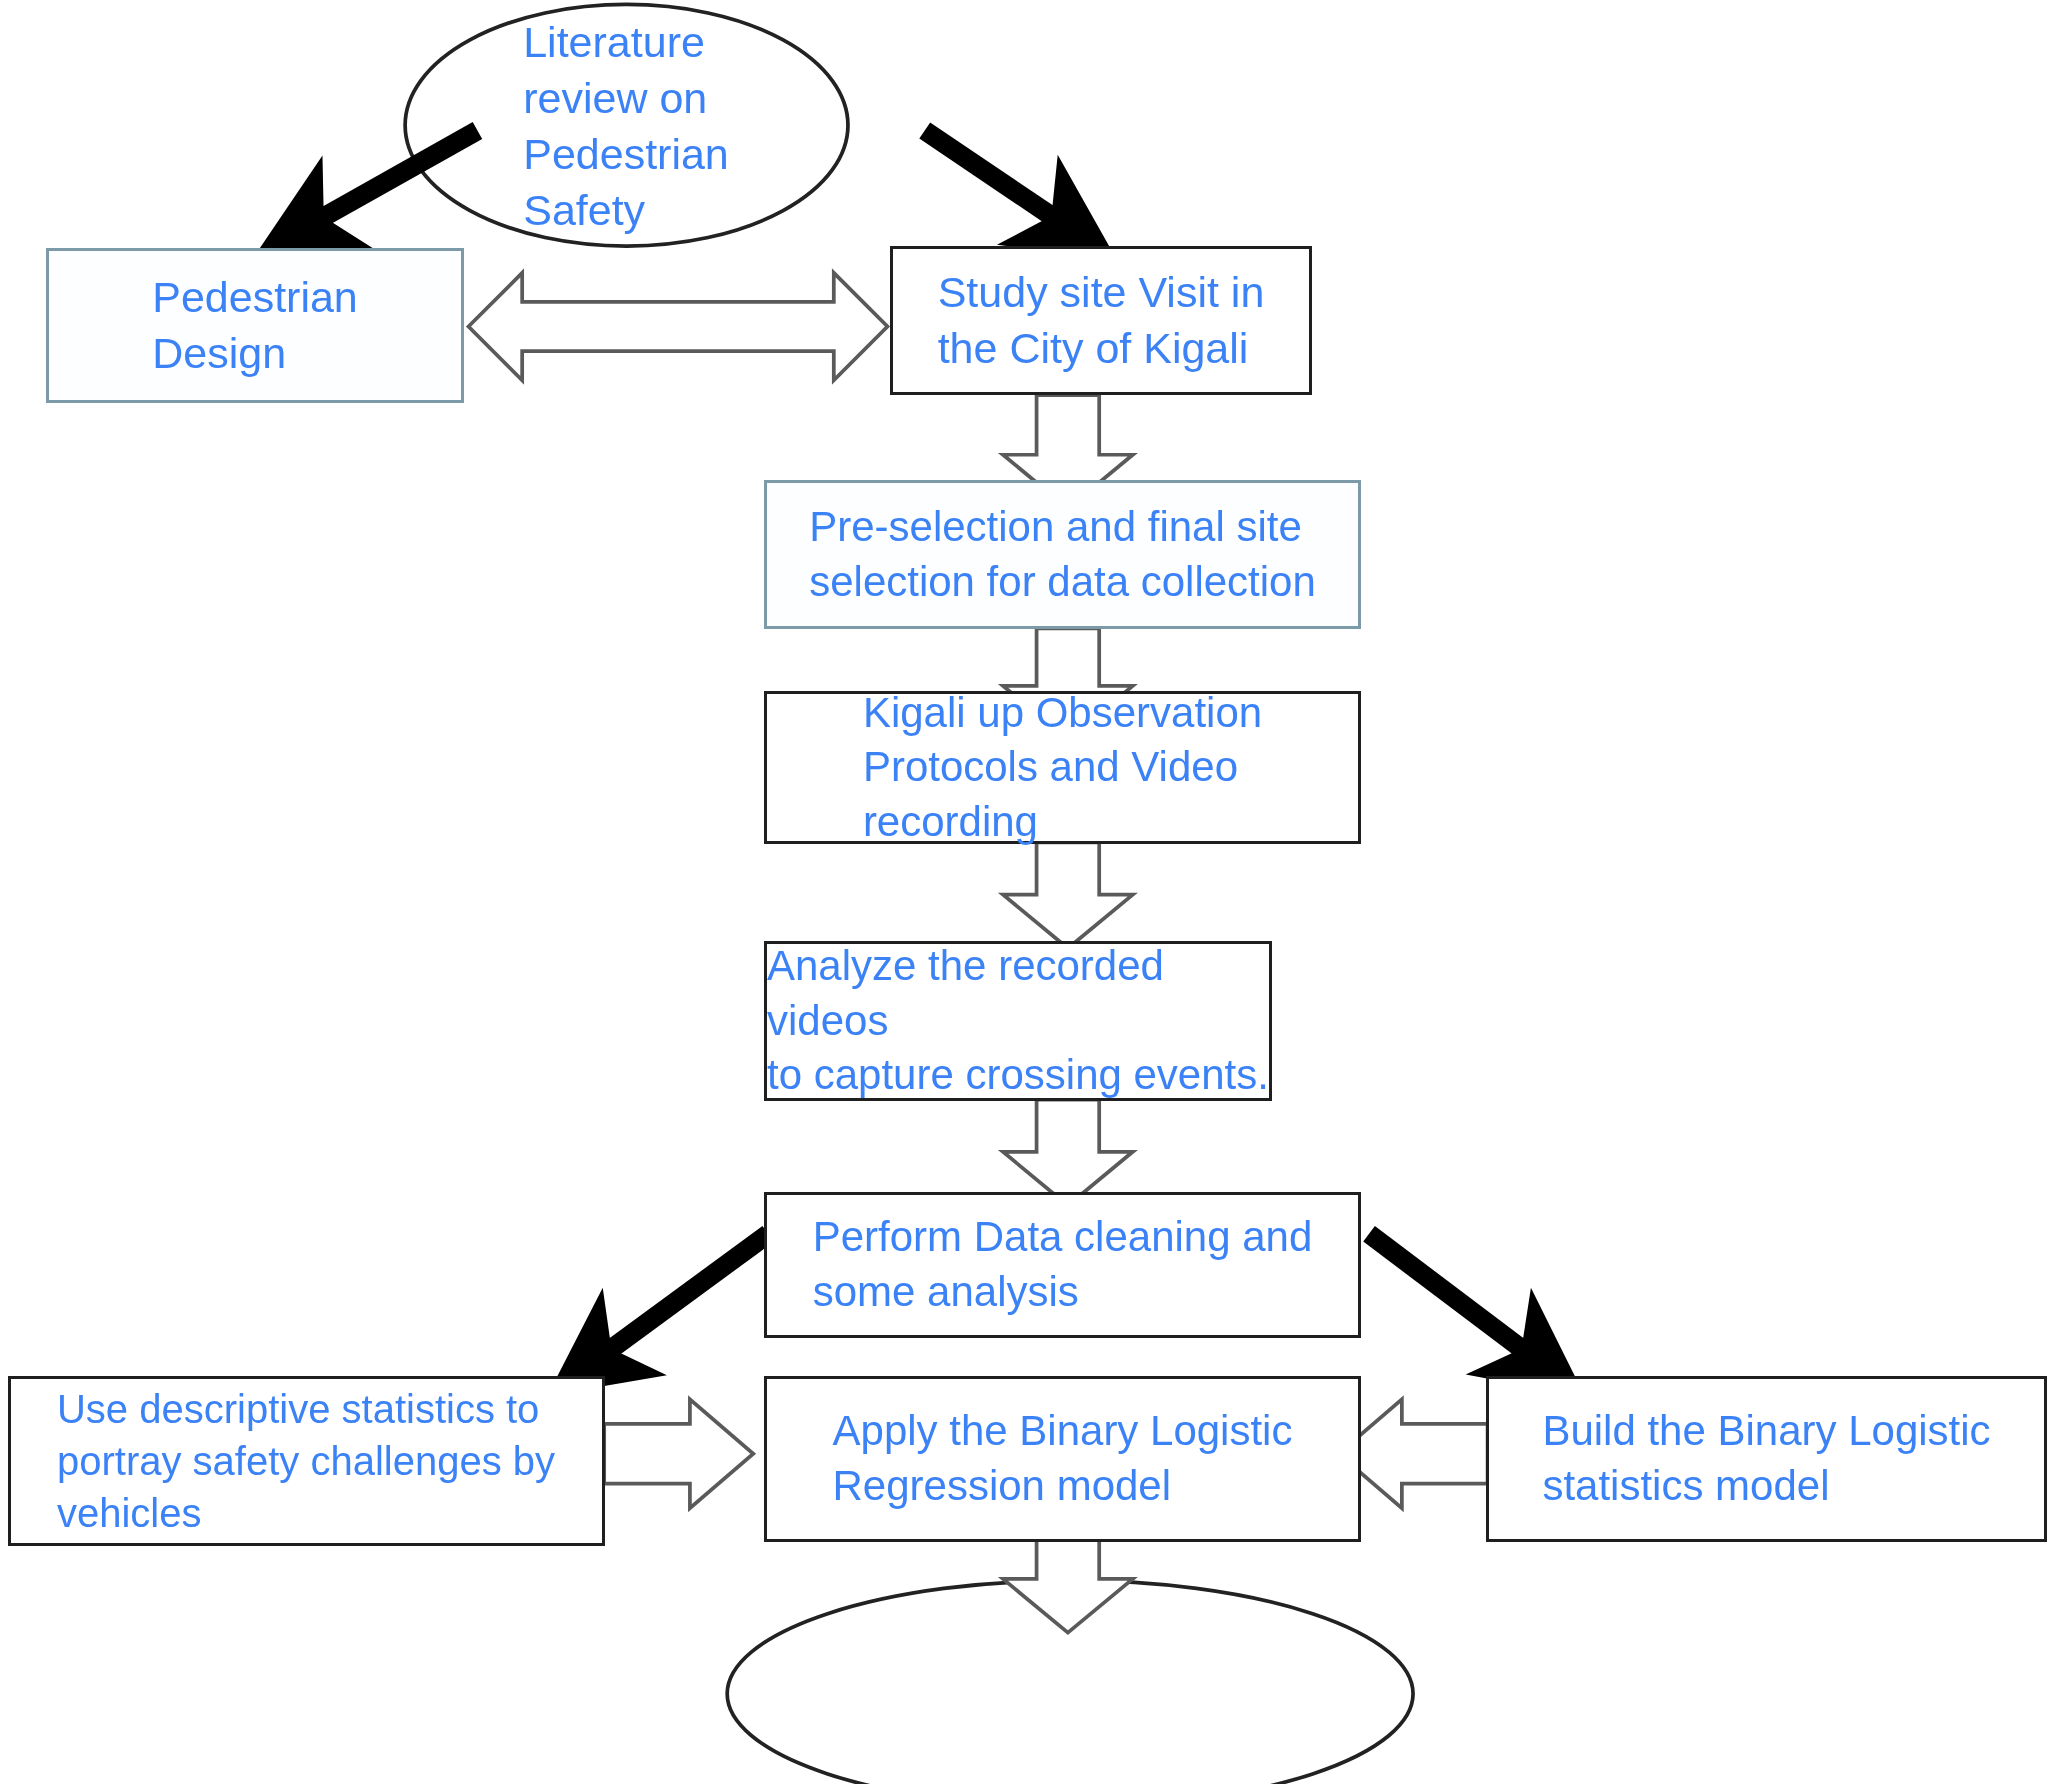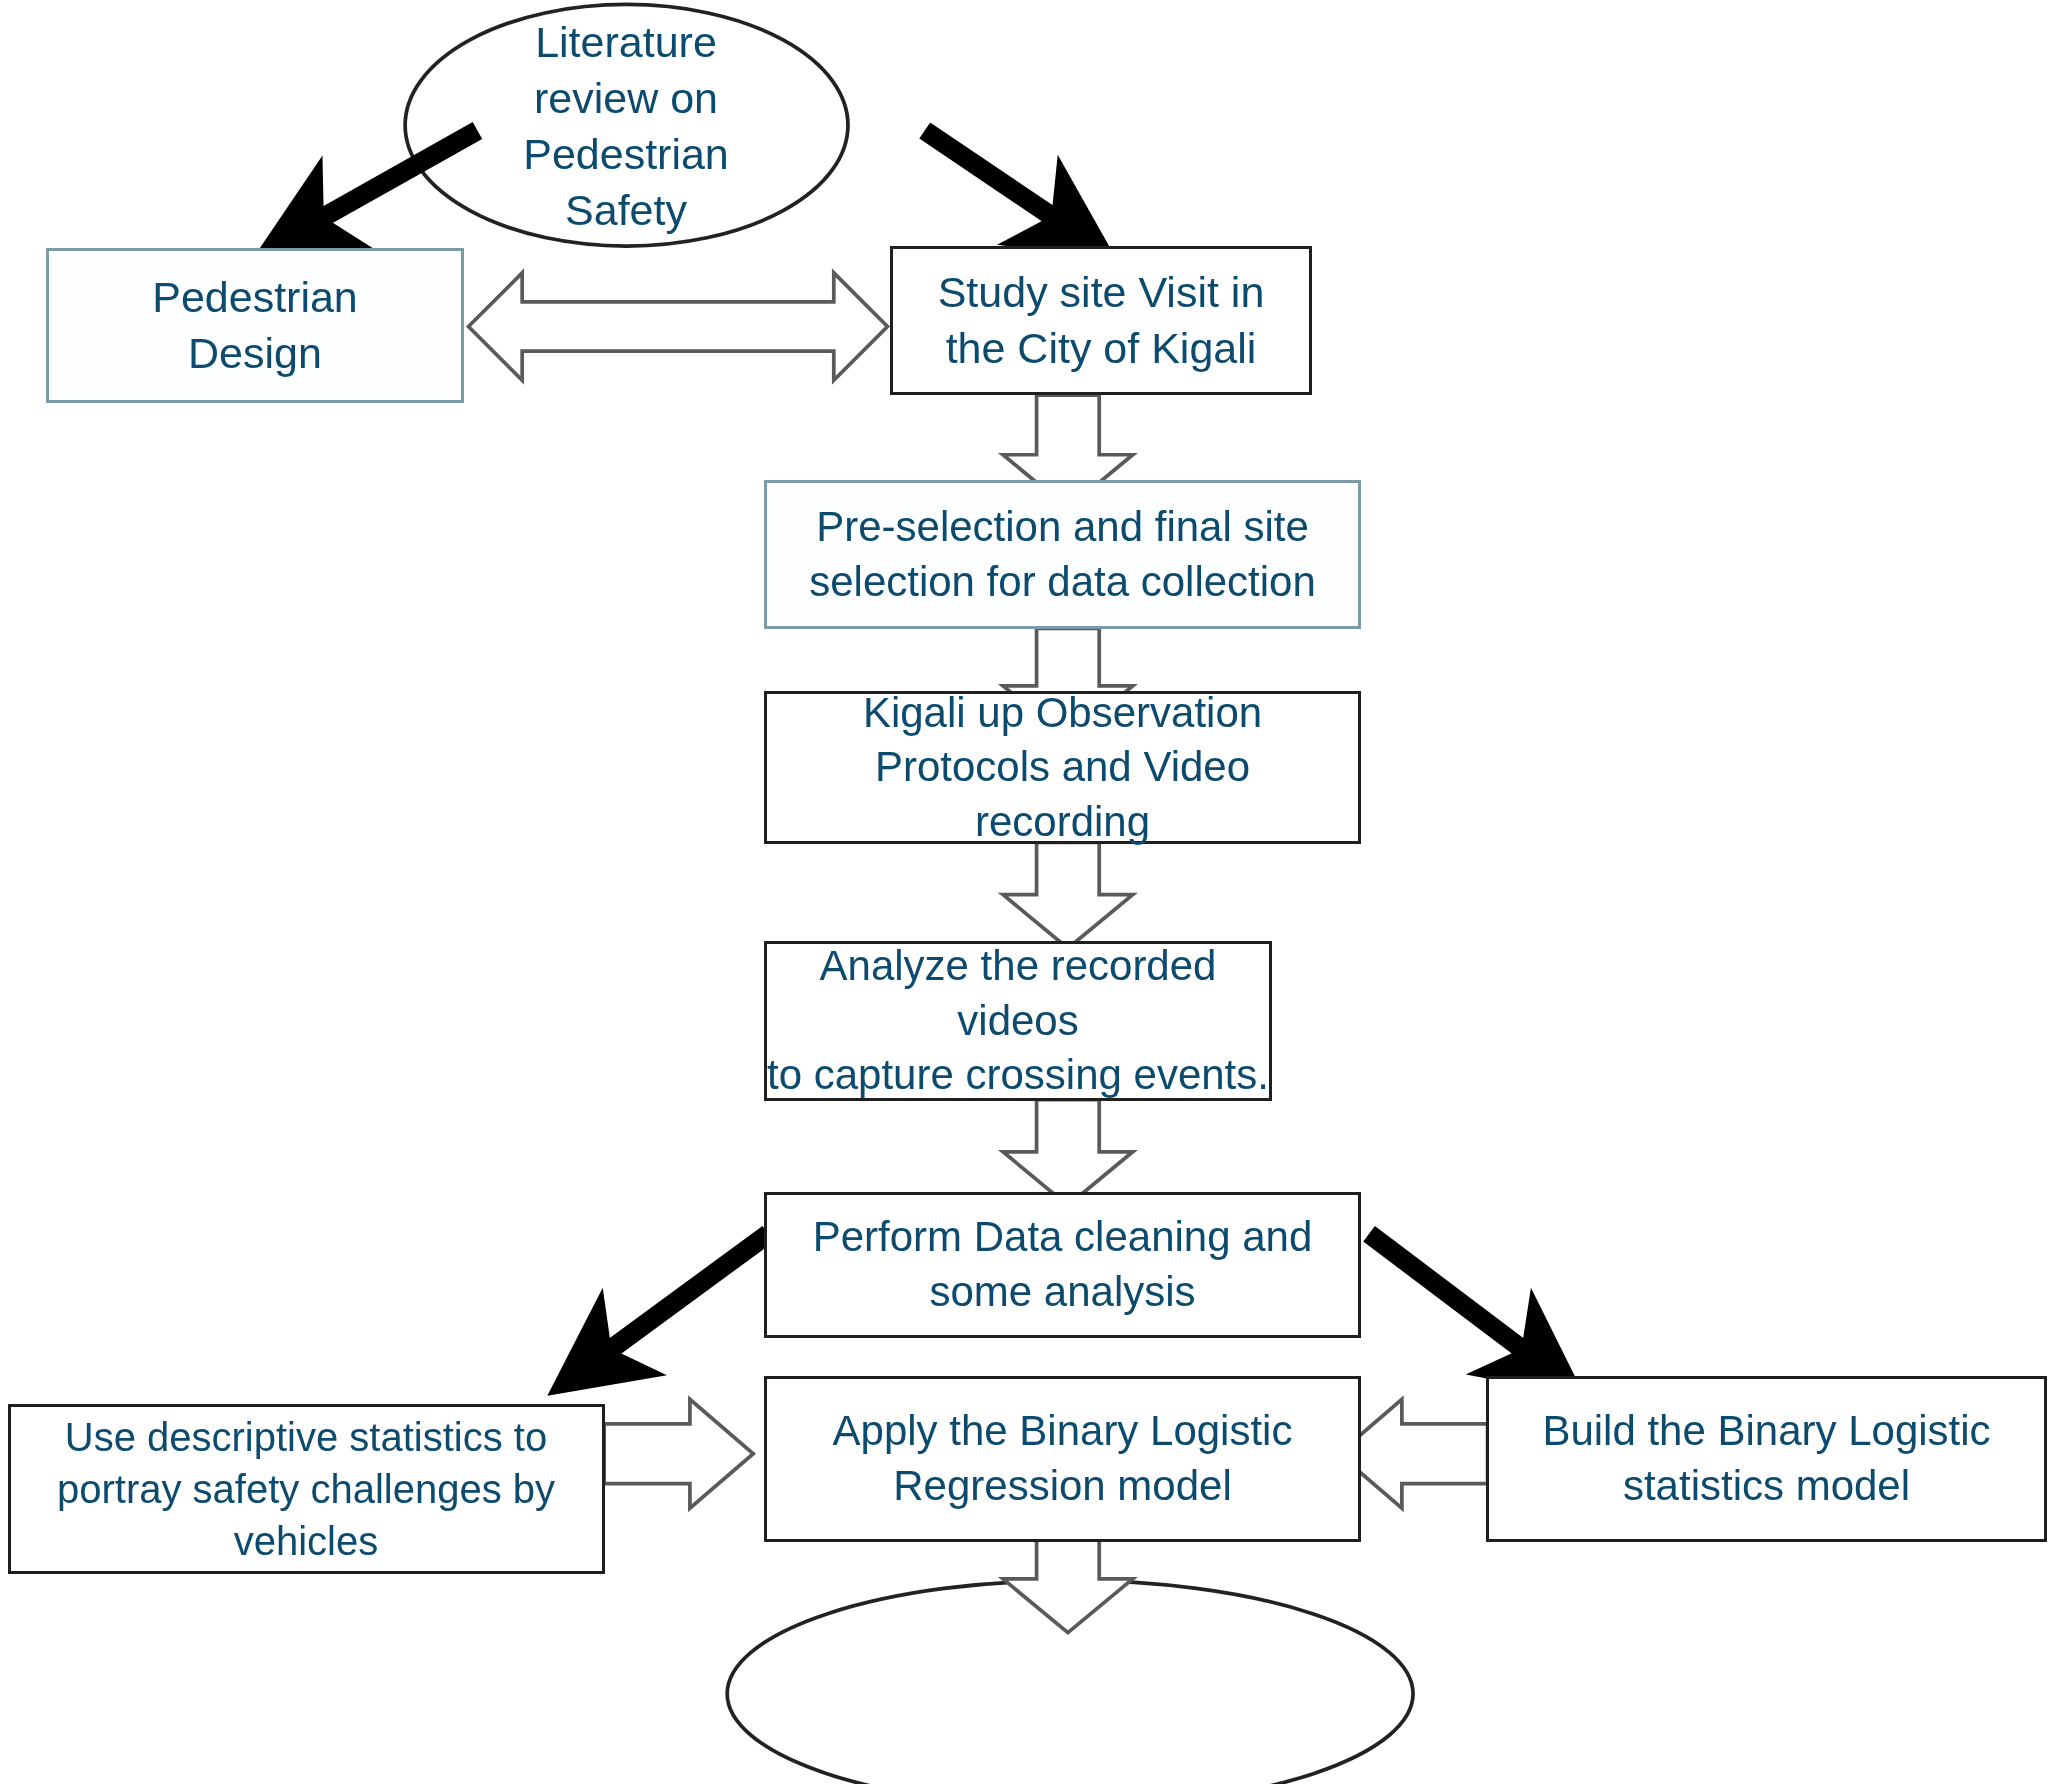"Literature" .node { color: #0c4a6e -> #3b82f6; text-align: center -> left }
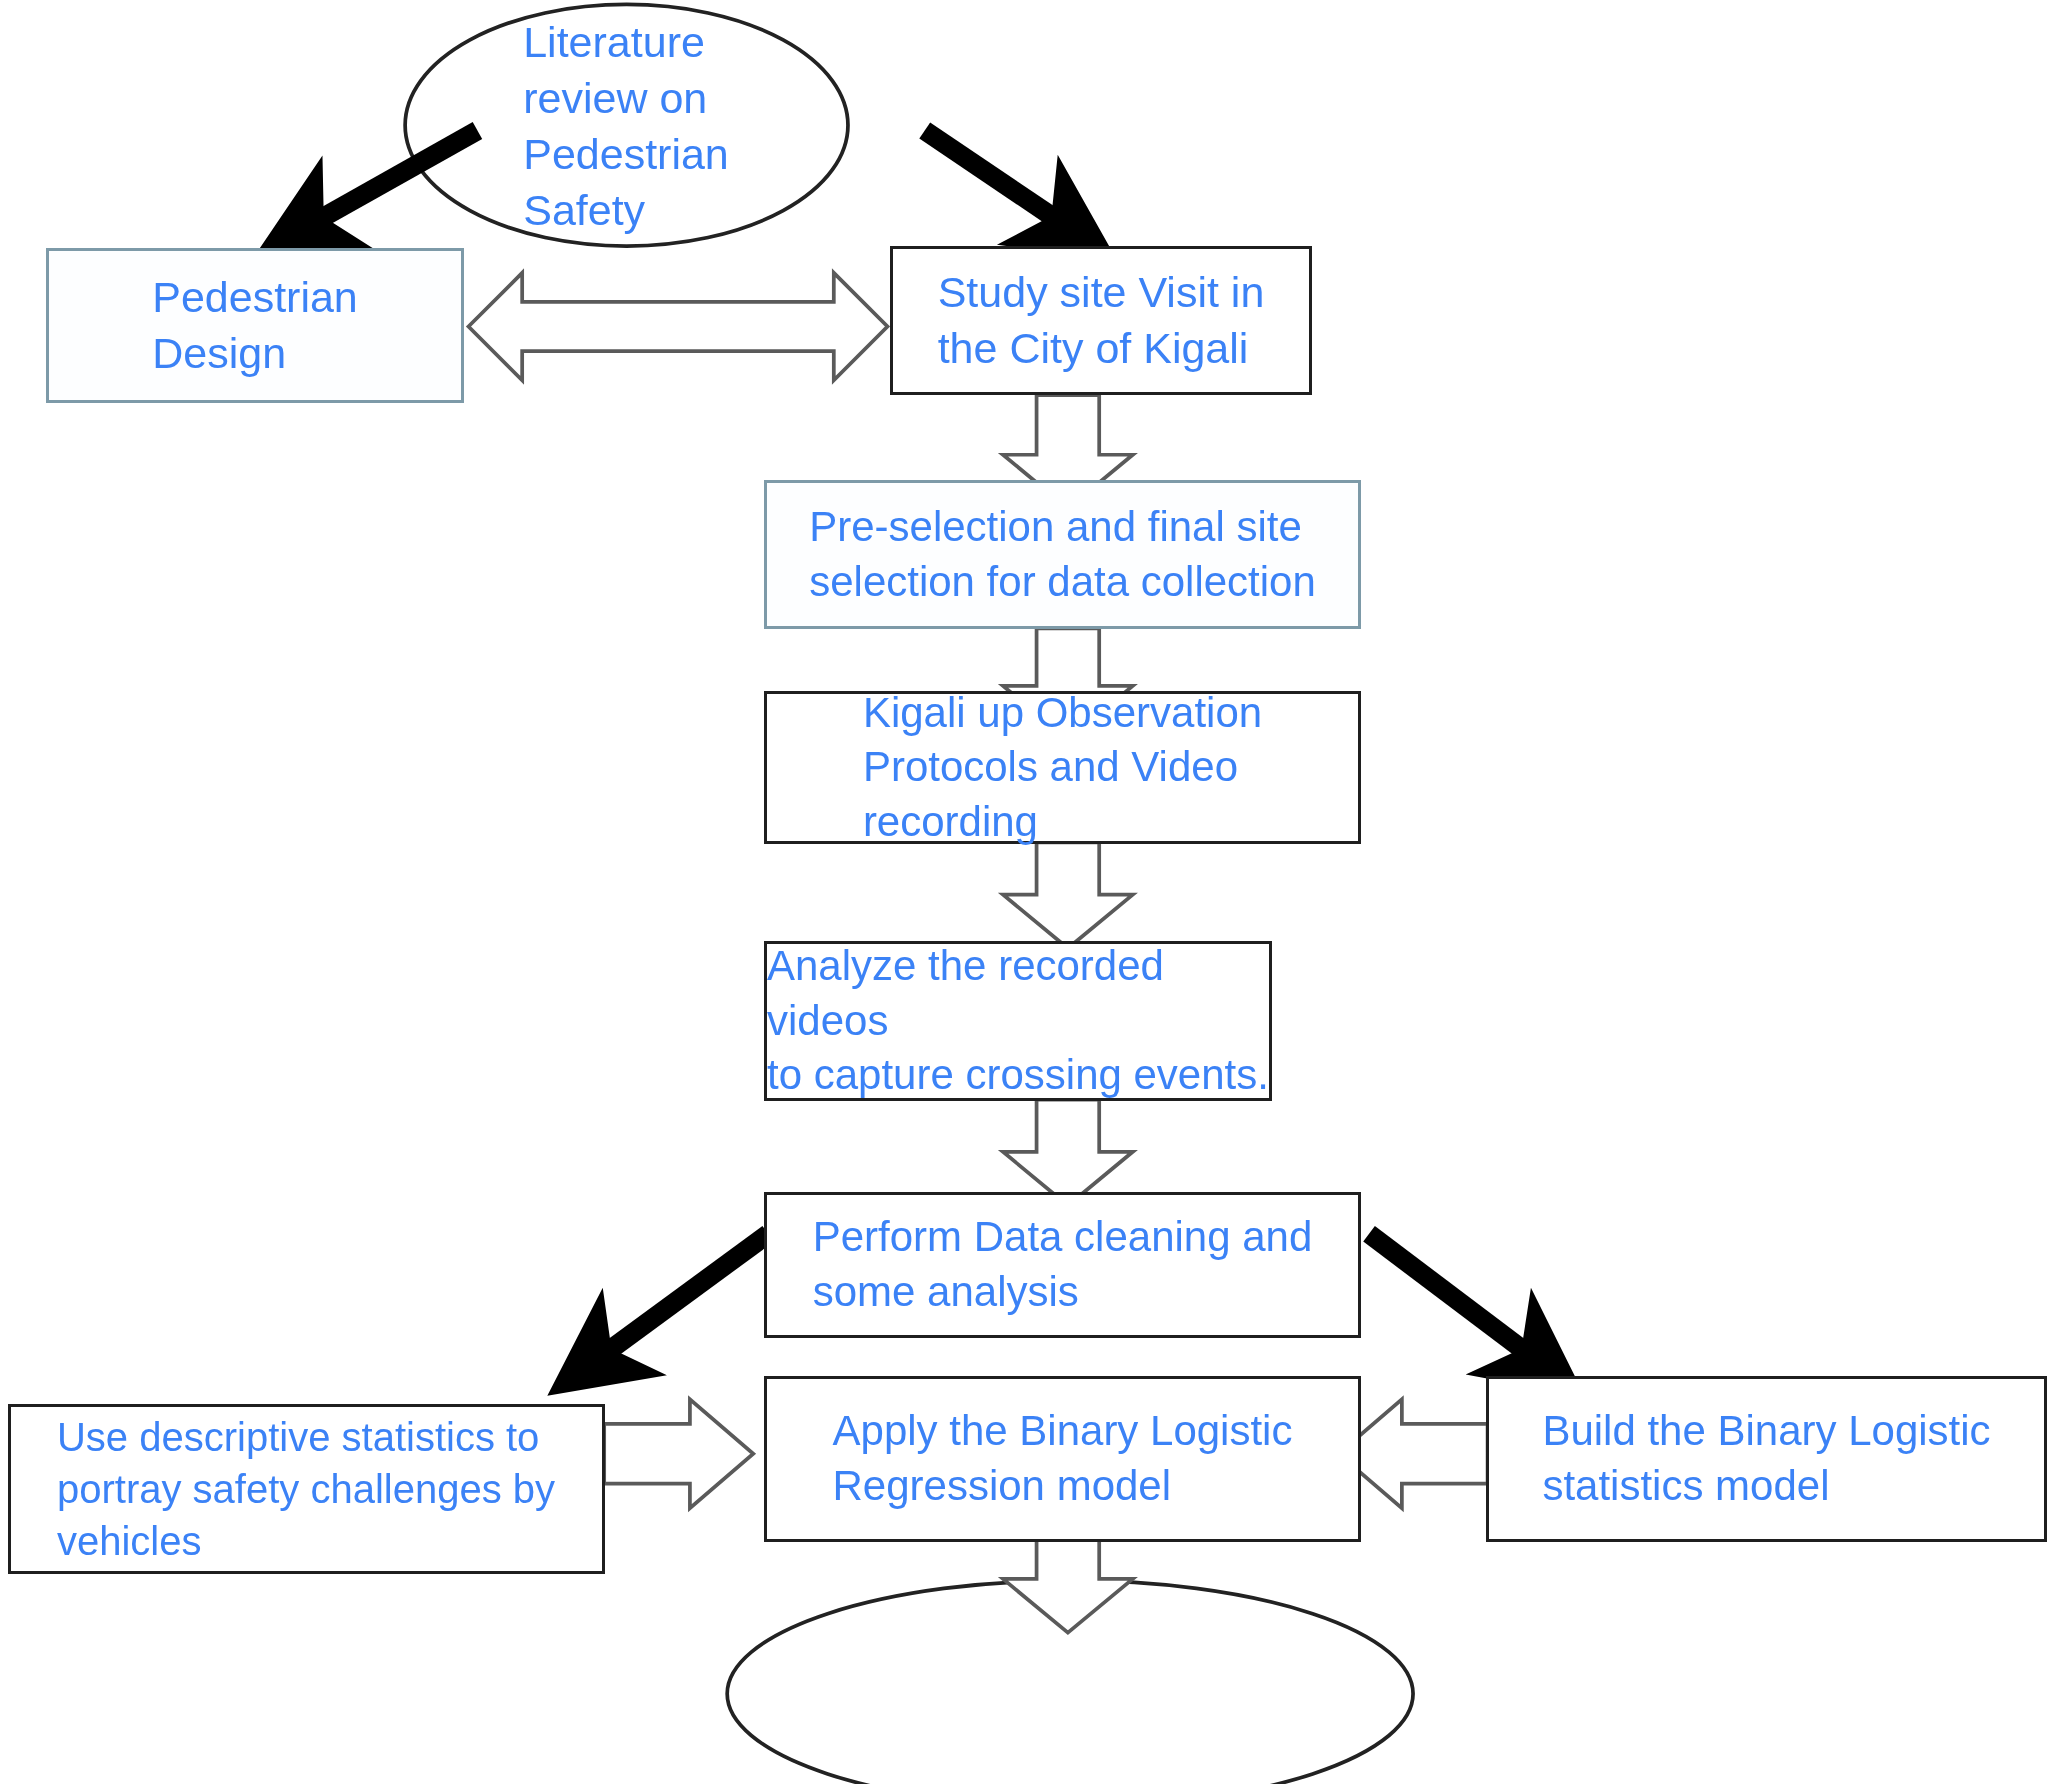"Use descriptive statistics to" .fs-54 { margin-top: 28px -> none }
